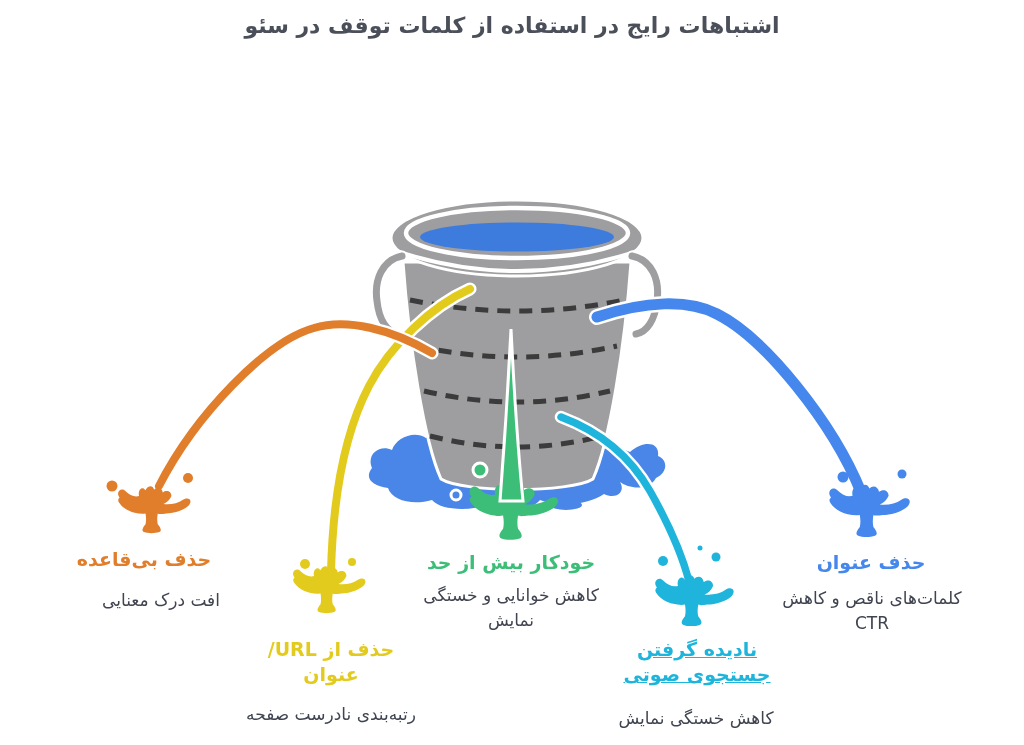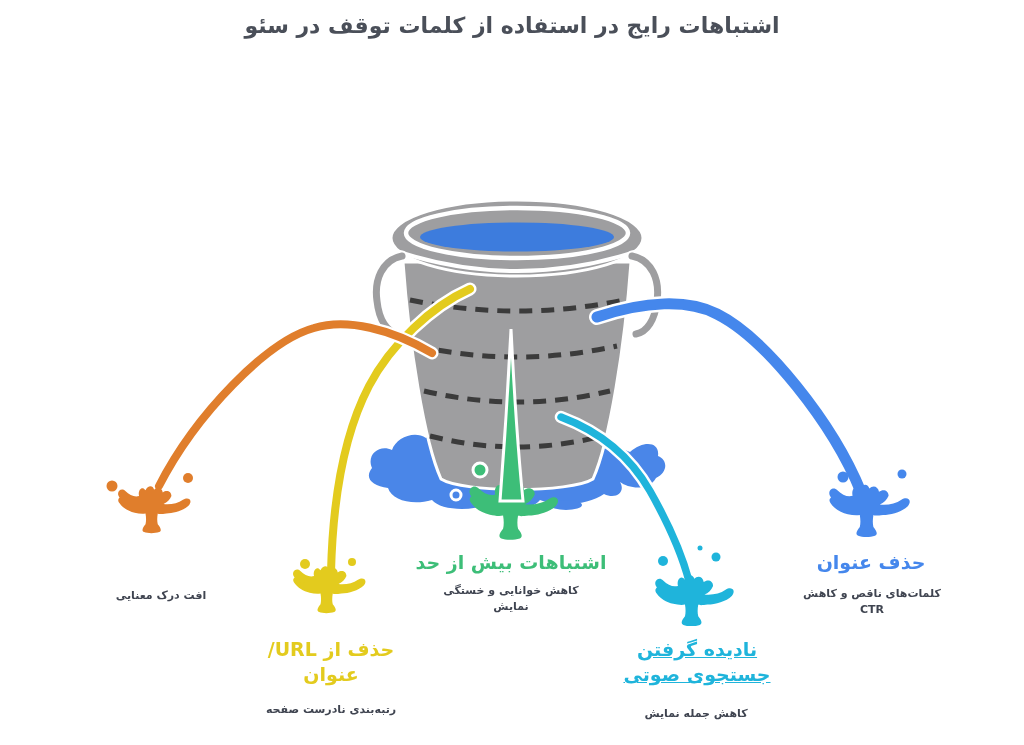"حذف بی‌قاعده" div.item-label { html: none -> <div>حذف بی‌قاعده</div> }
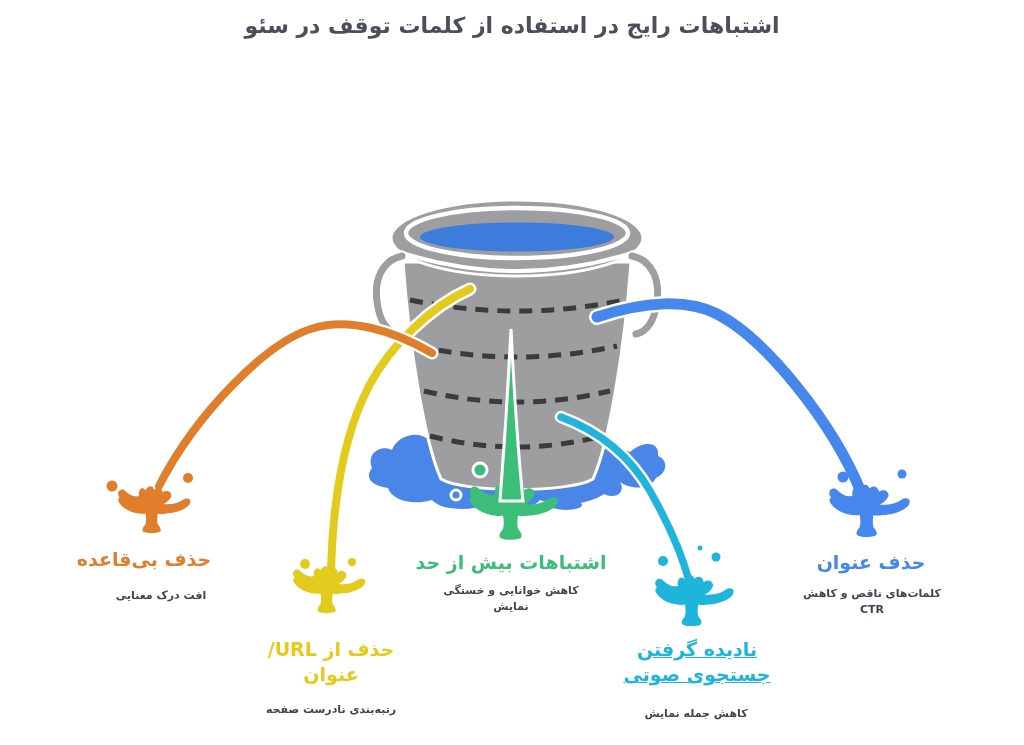"اشتباهات بیش از حد" div.item-label { text: اشتباهات -> خودکار }
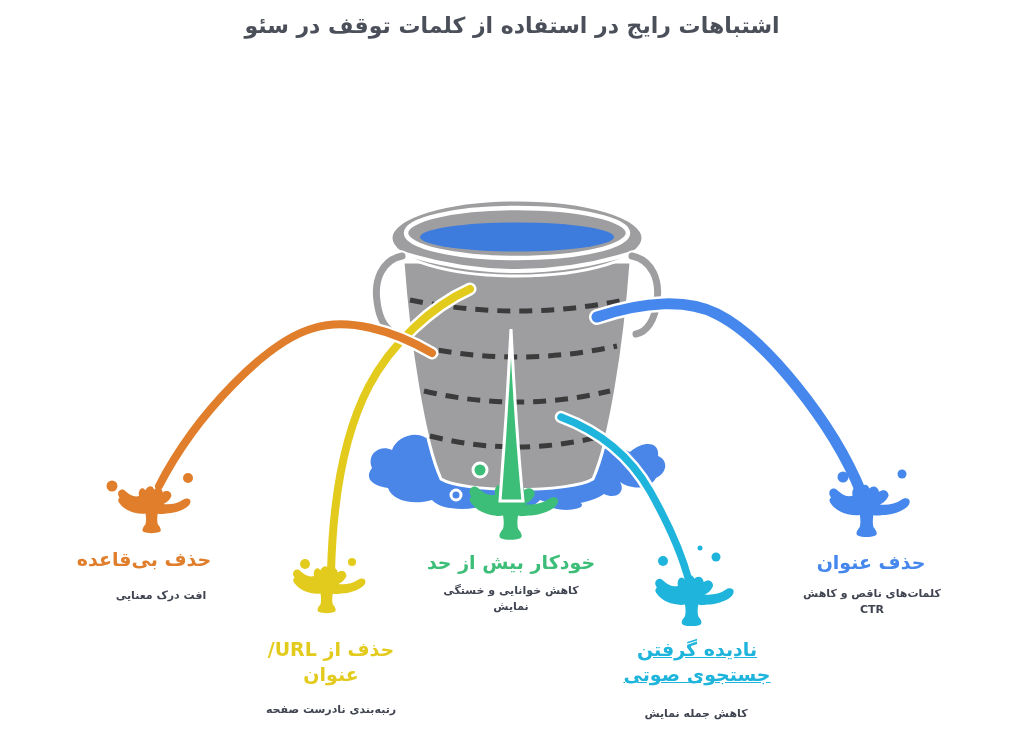"افت درک معنایی" .item-desc { font-size: 11px -> 17px; font-weight: bold -> none }
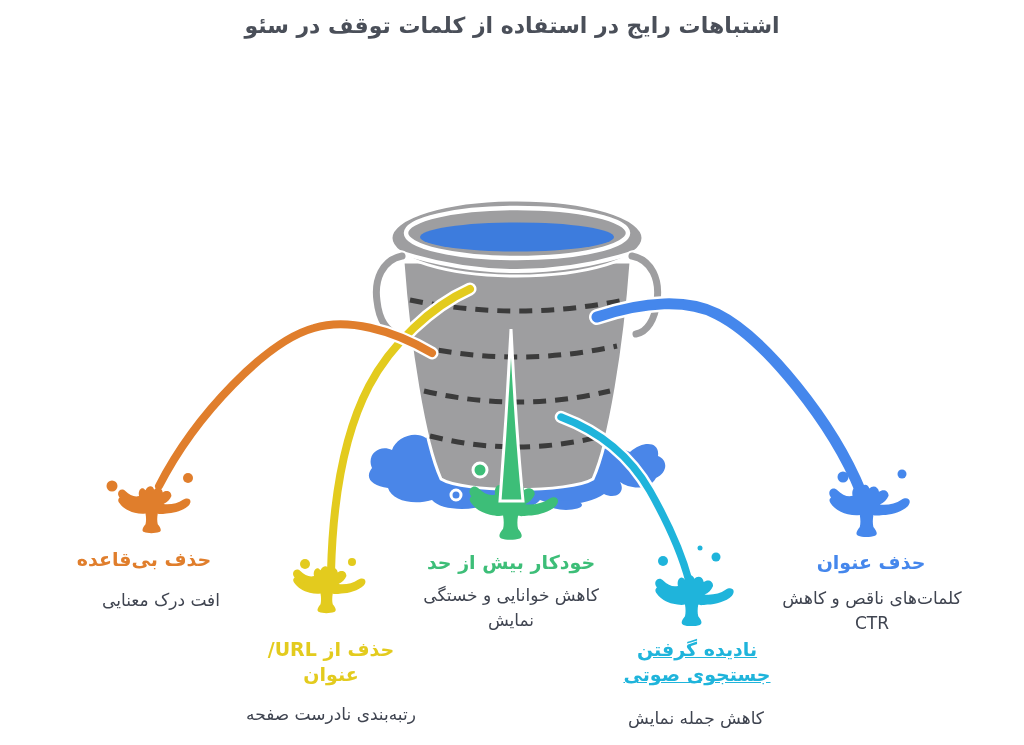"کاهش جمله نمایش" div.item-desc { text: جمله -> خستگی }
